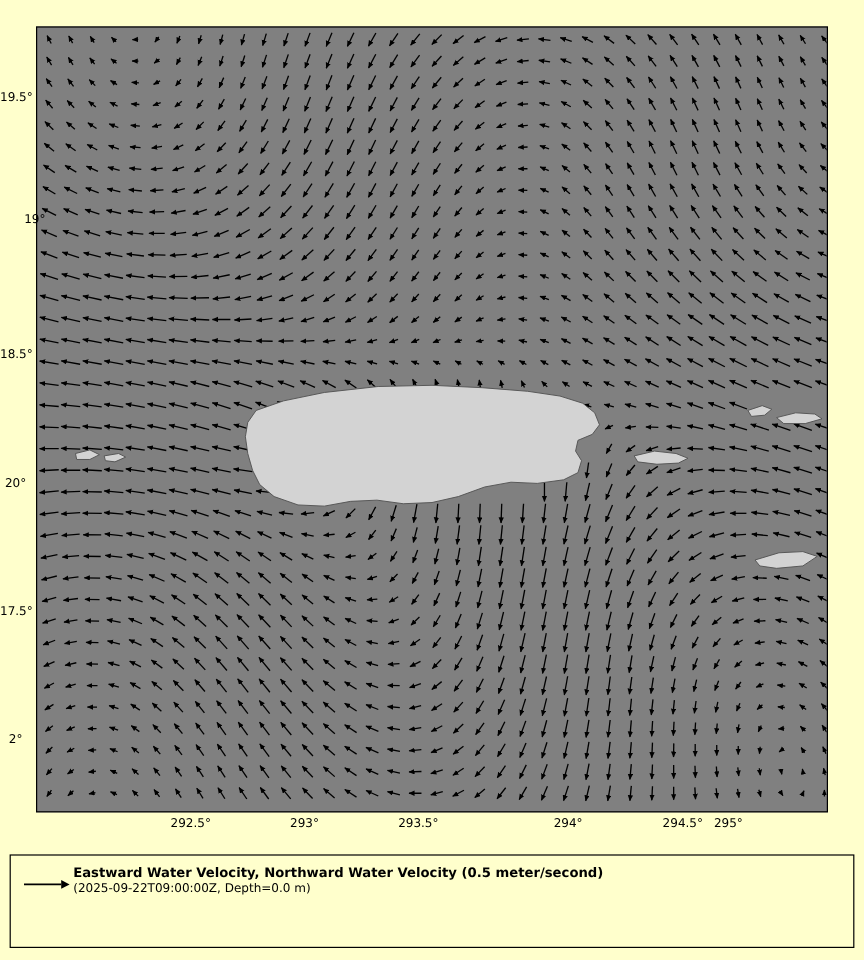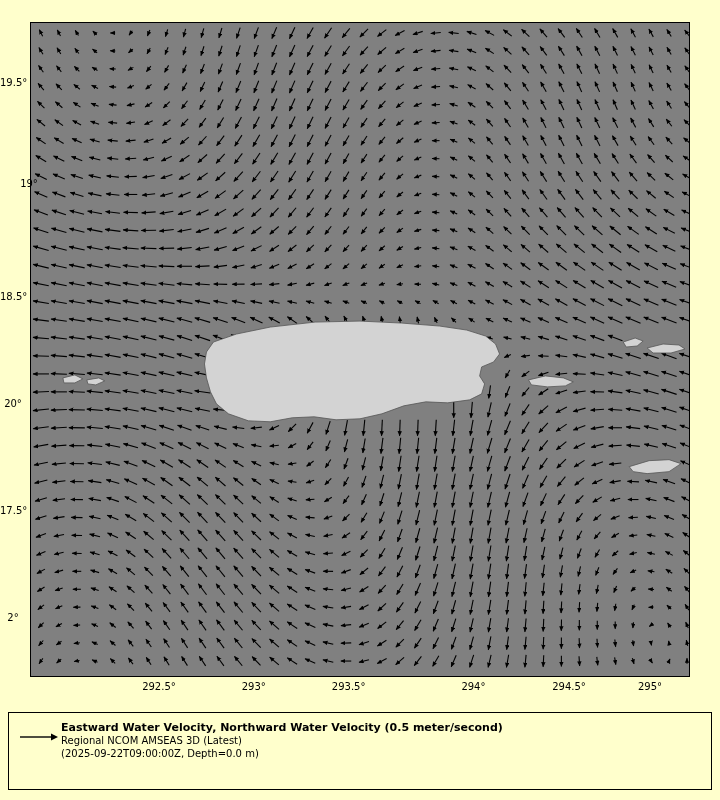"295°" div.axis-label { left: 650px -> 607px }
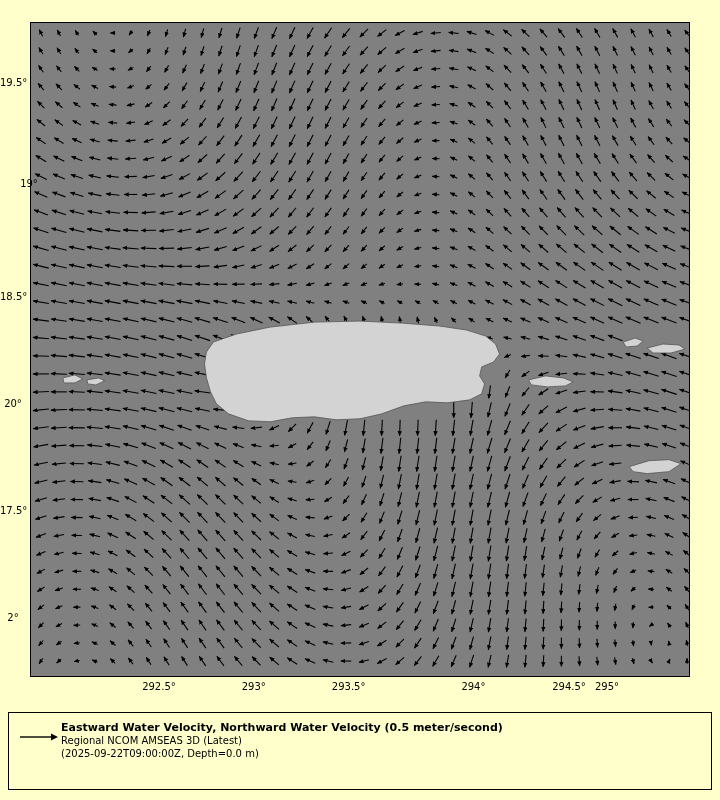"Regional NCOM AMSEAS 3D (Latest)" div.caption-line { html: <div>Regional NCOM AMSEAS 3D (Latest)</div> -> none }
